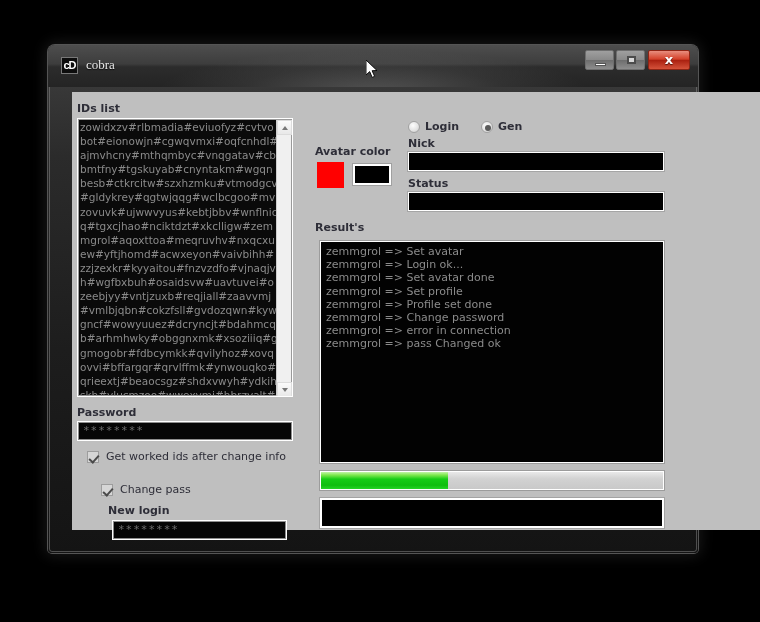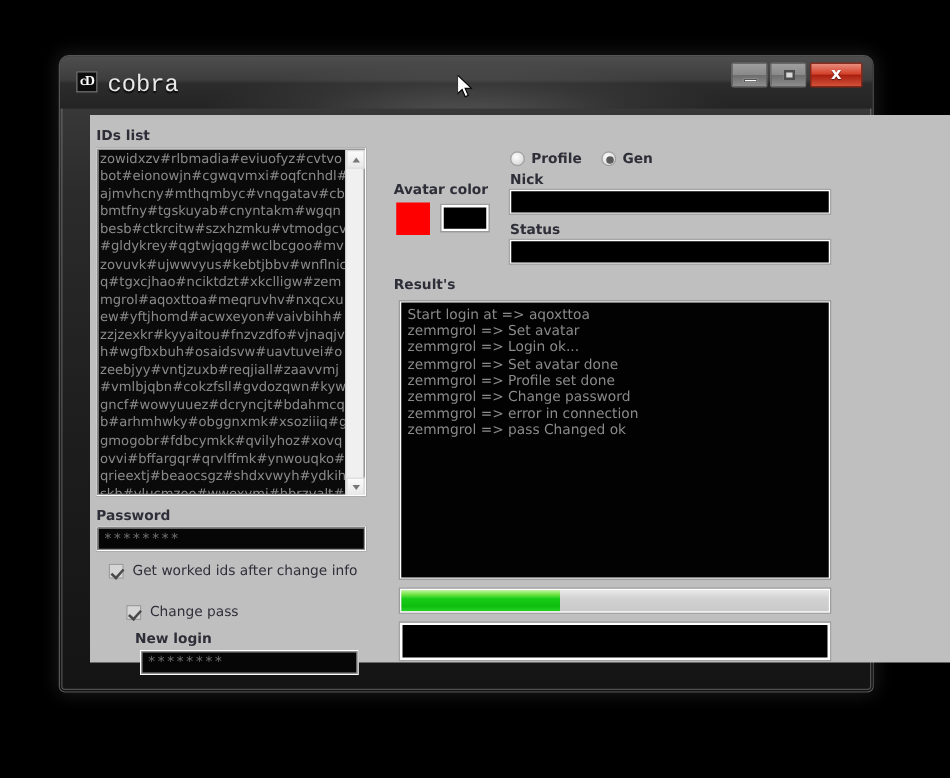"cD" #title-icon { font-family: Liberation Serif, serif -> Liberation Sans, sans-serif }
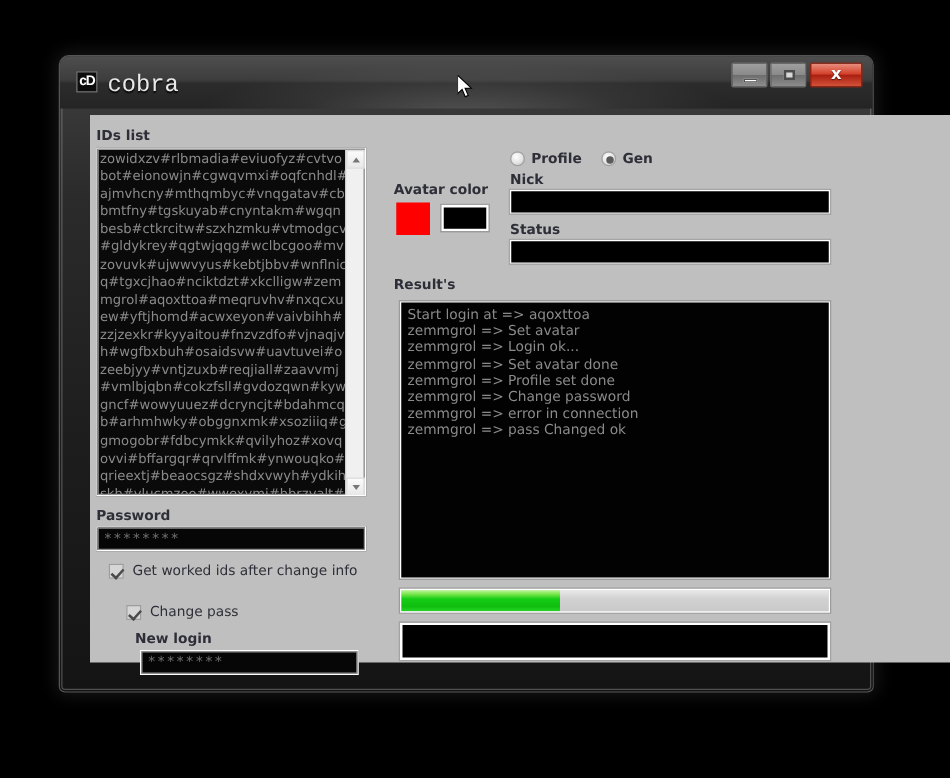"cobra" #title-text { font-family: Liberation Mono, monospace -> Liberation Serif, serif; font-size: 19px -> 13px }
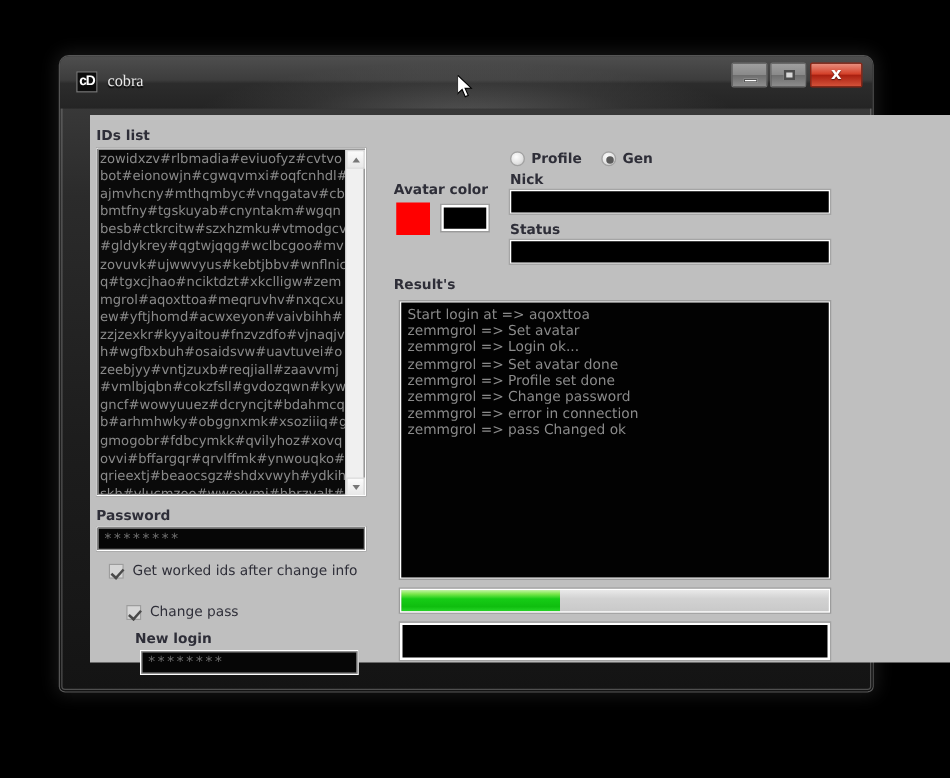"Profile" span.radio-label { text: Profile -> Login }
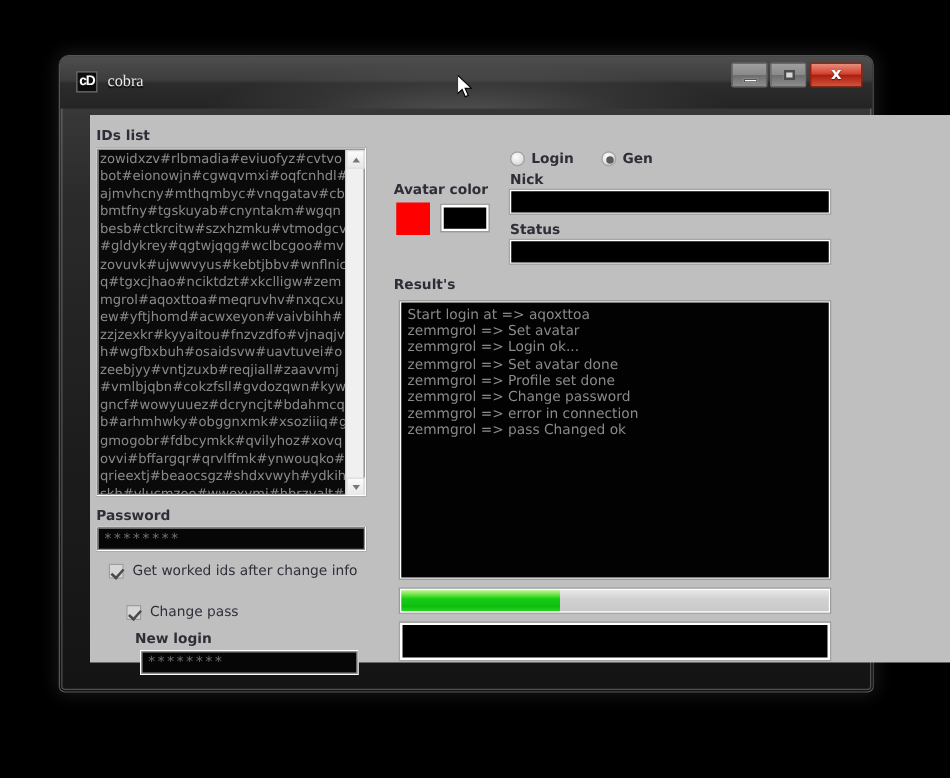"Start login at => aqoxttoa" div.re-line { html: <div>Start login at =&gt; aqoxttoa</div> -> none }
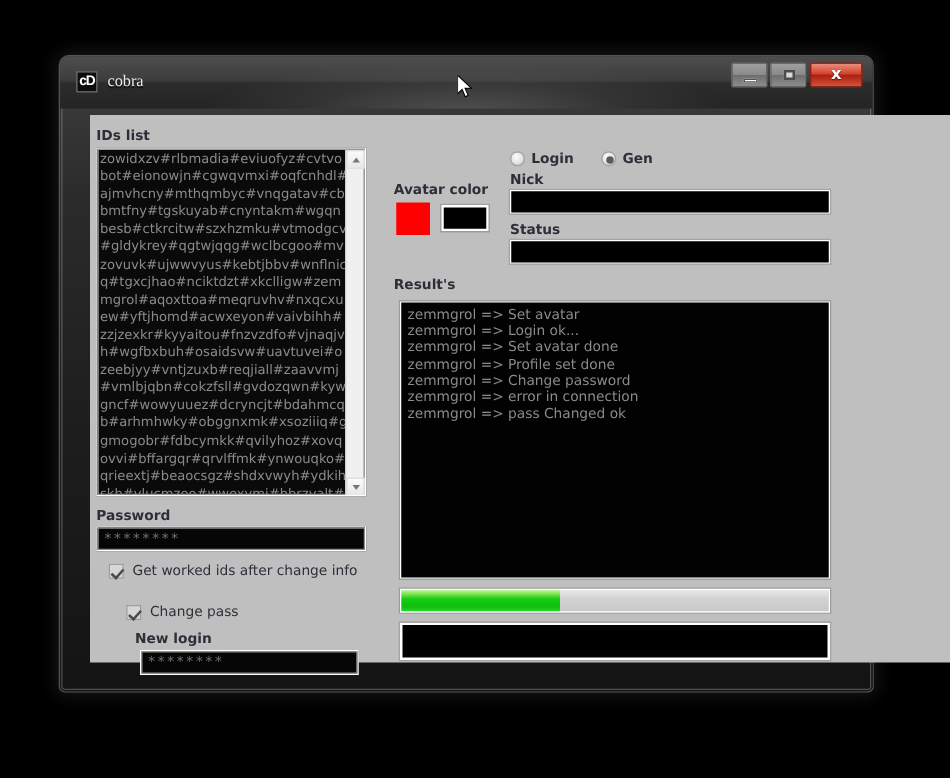"zemmgrol => Set profile" div.re-line { html: none -> <div>zemmgrol =&gt; Set profile</div> }
